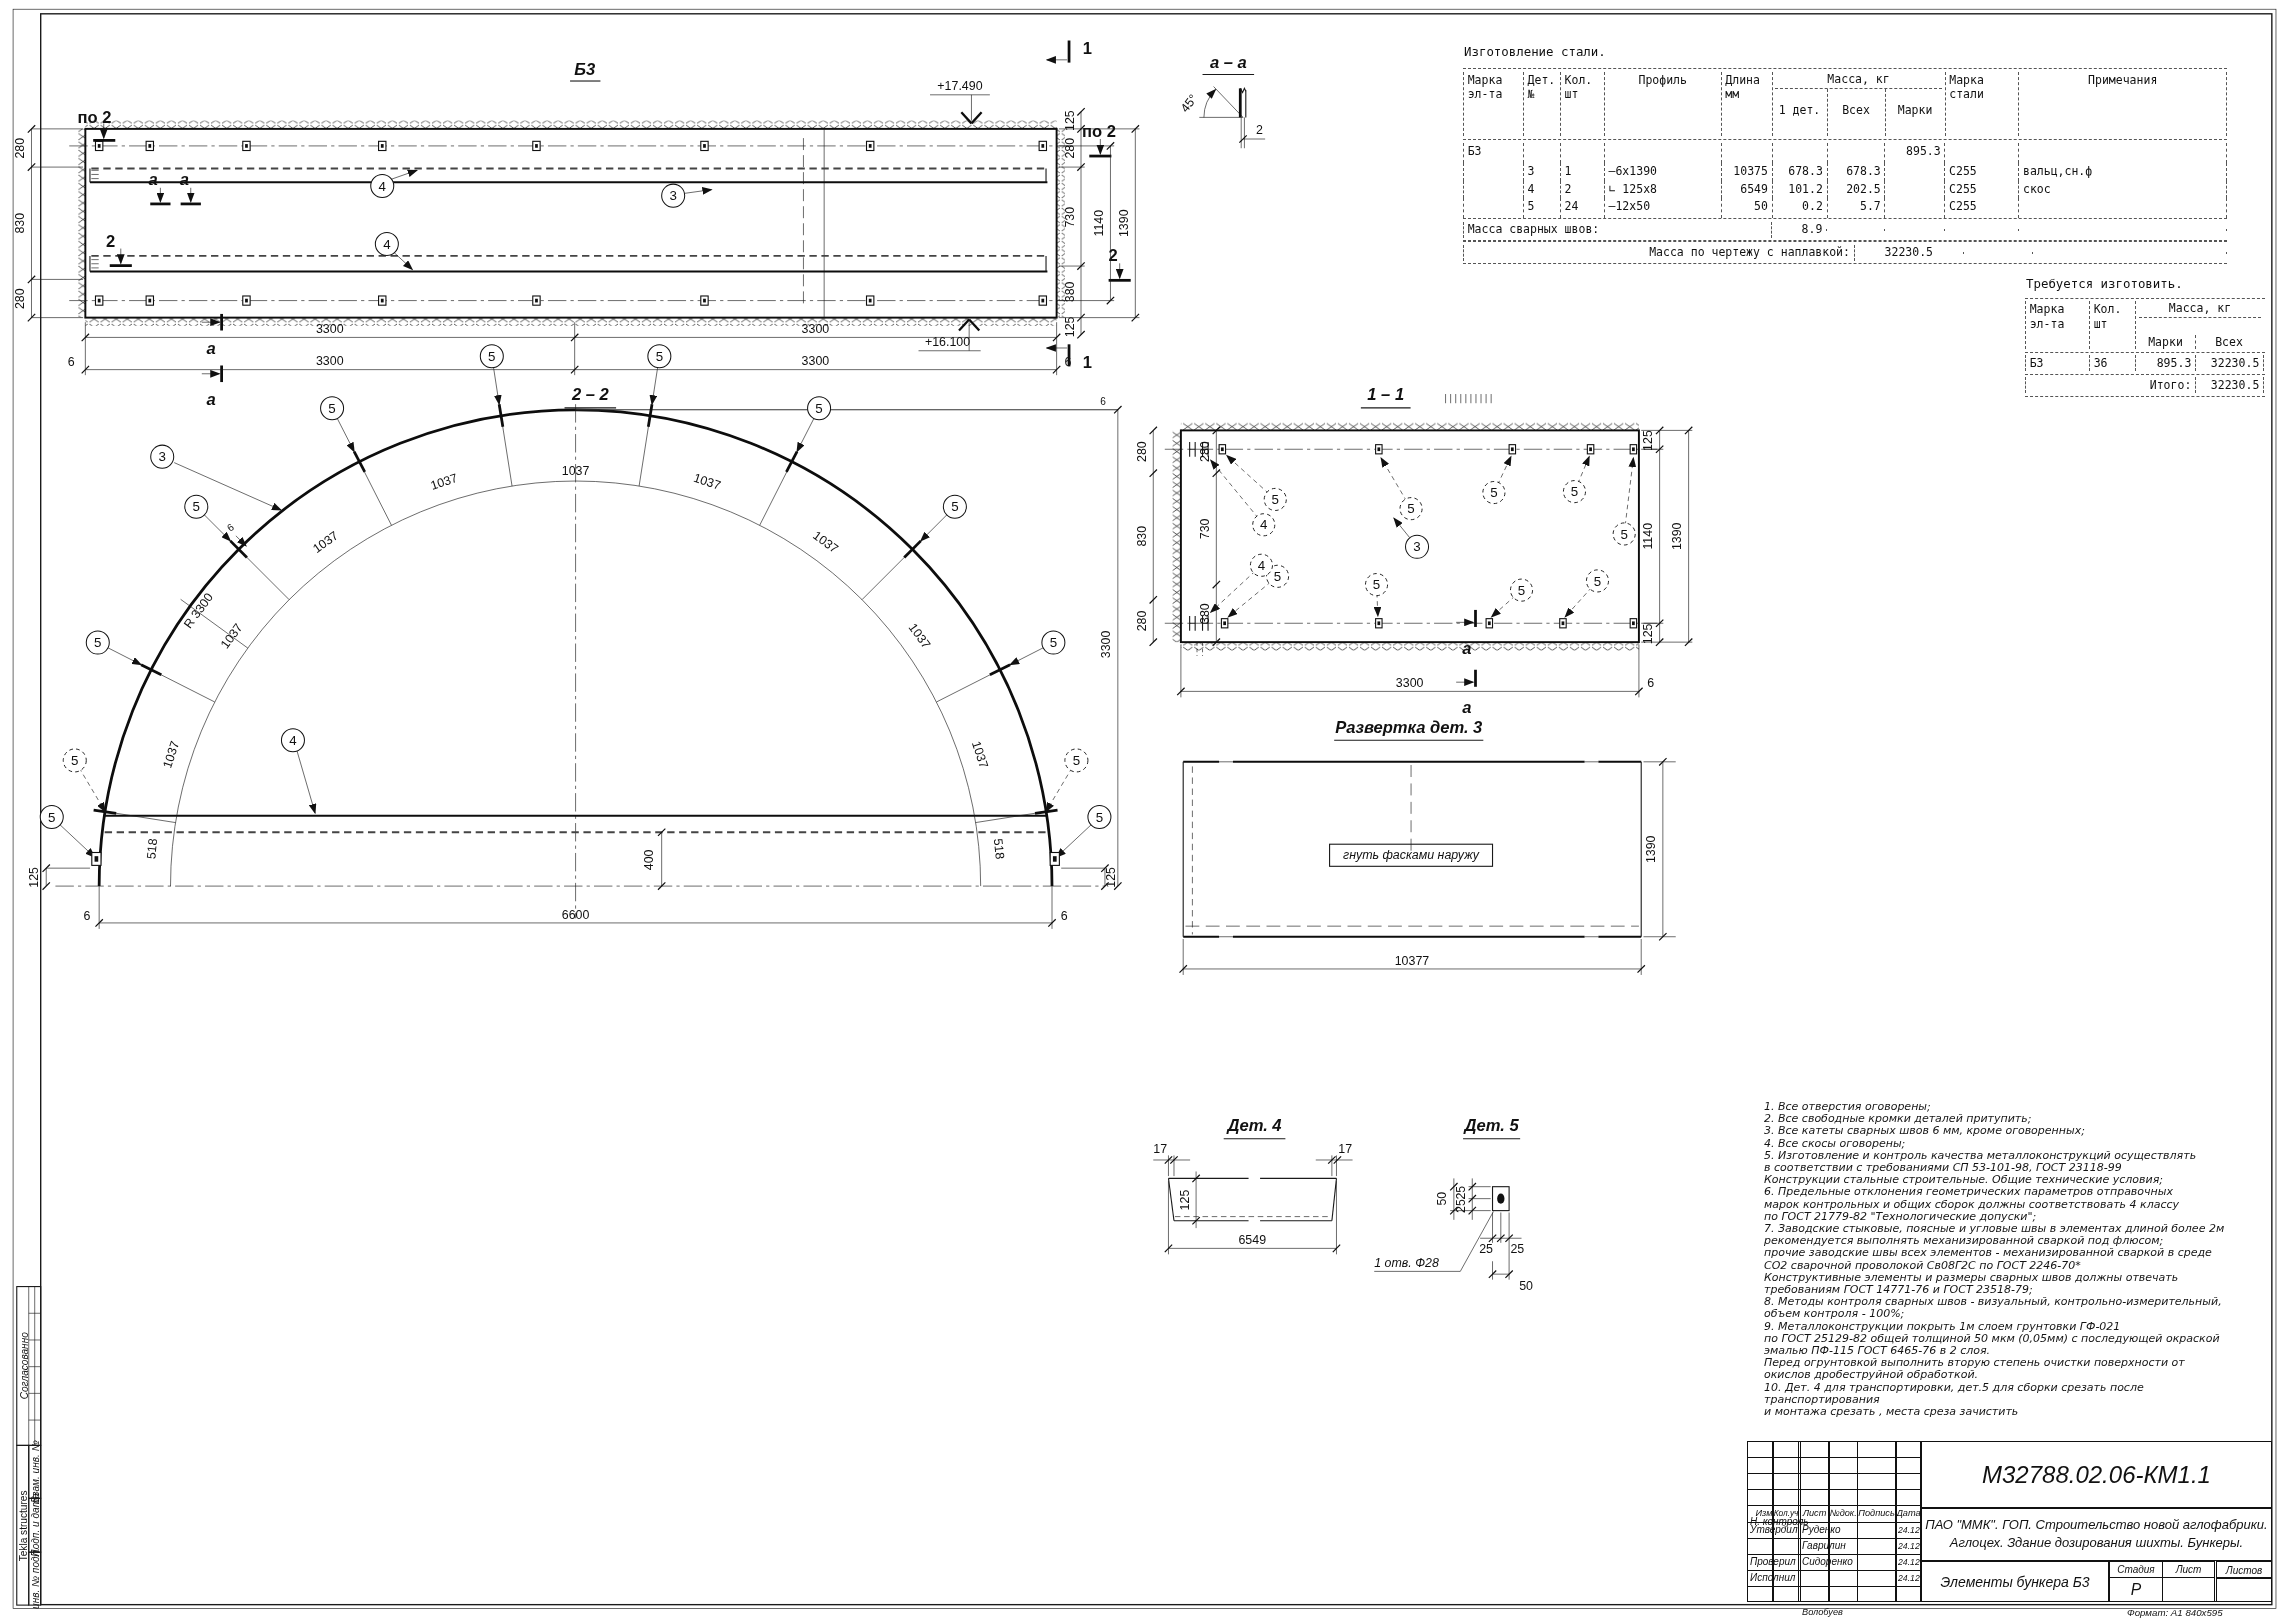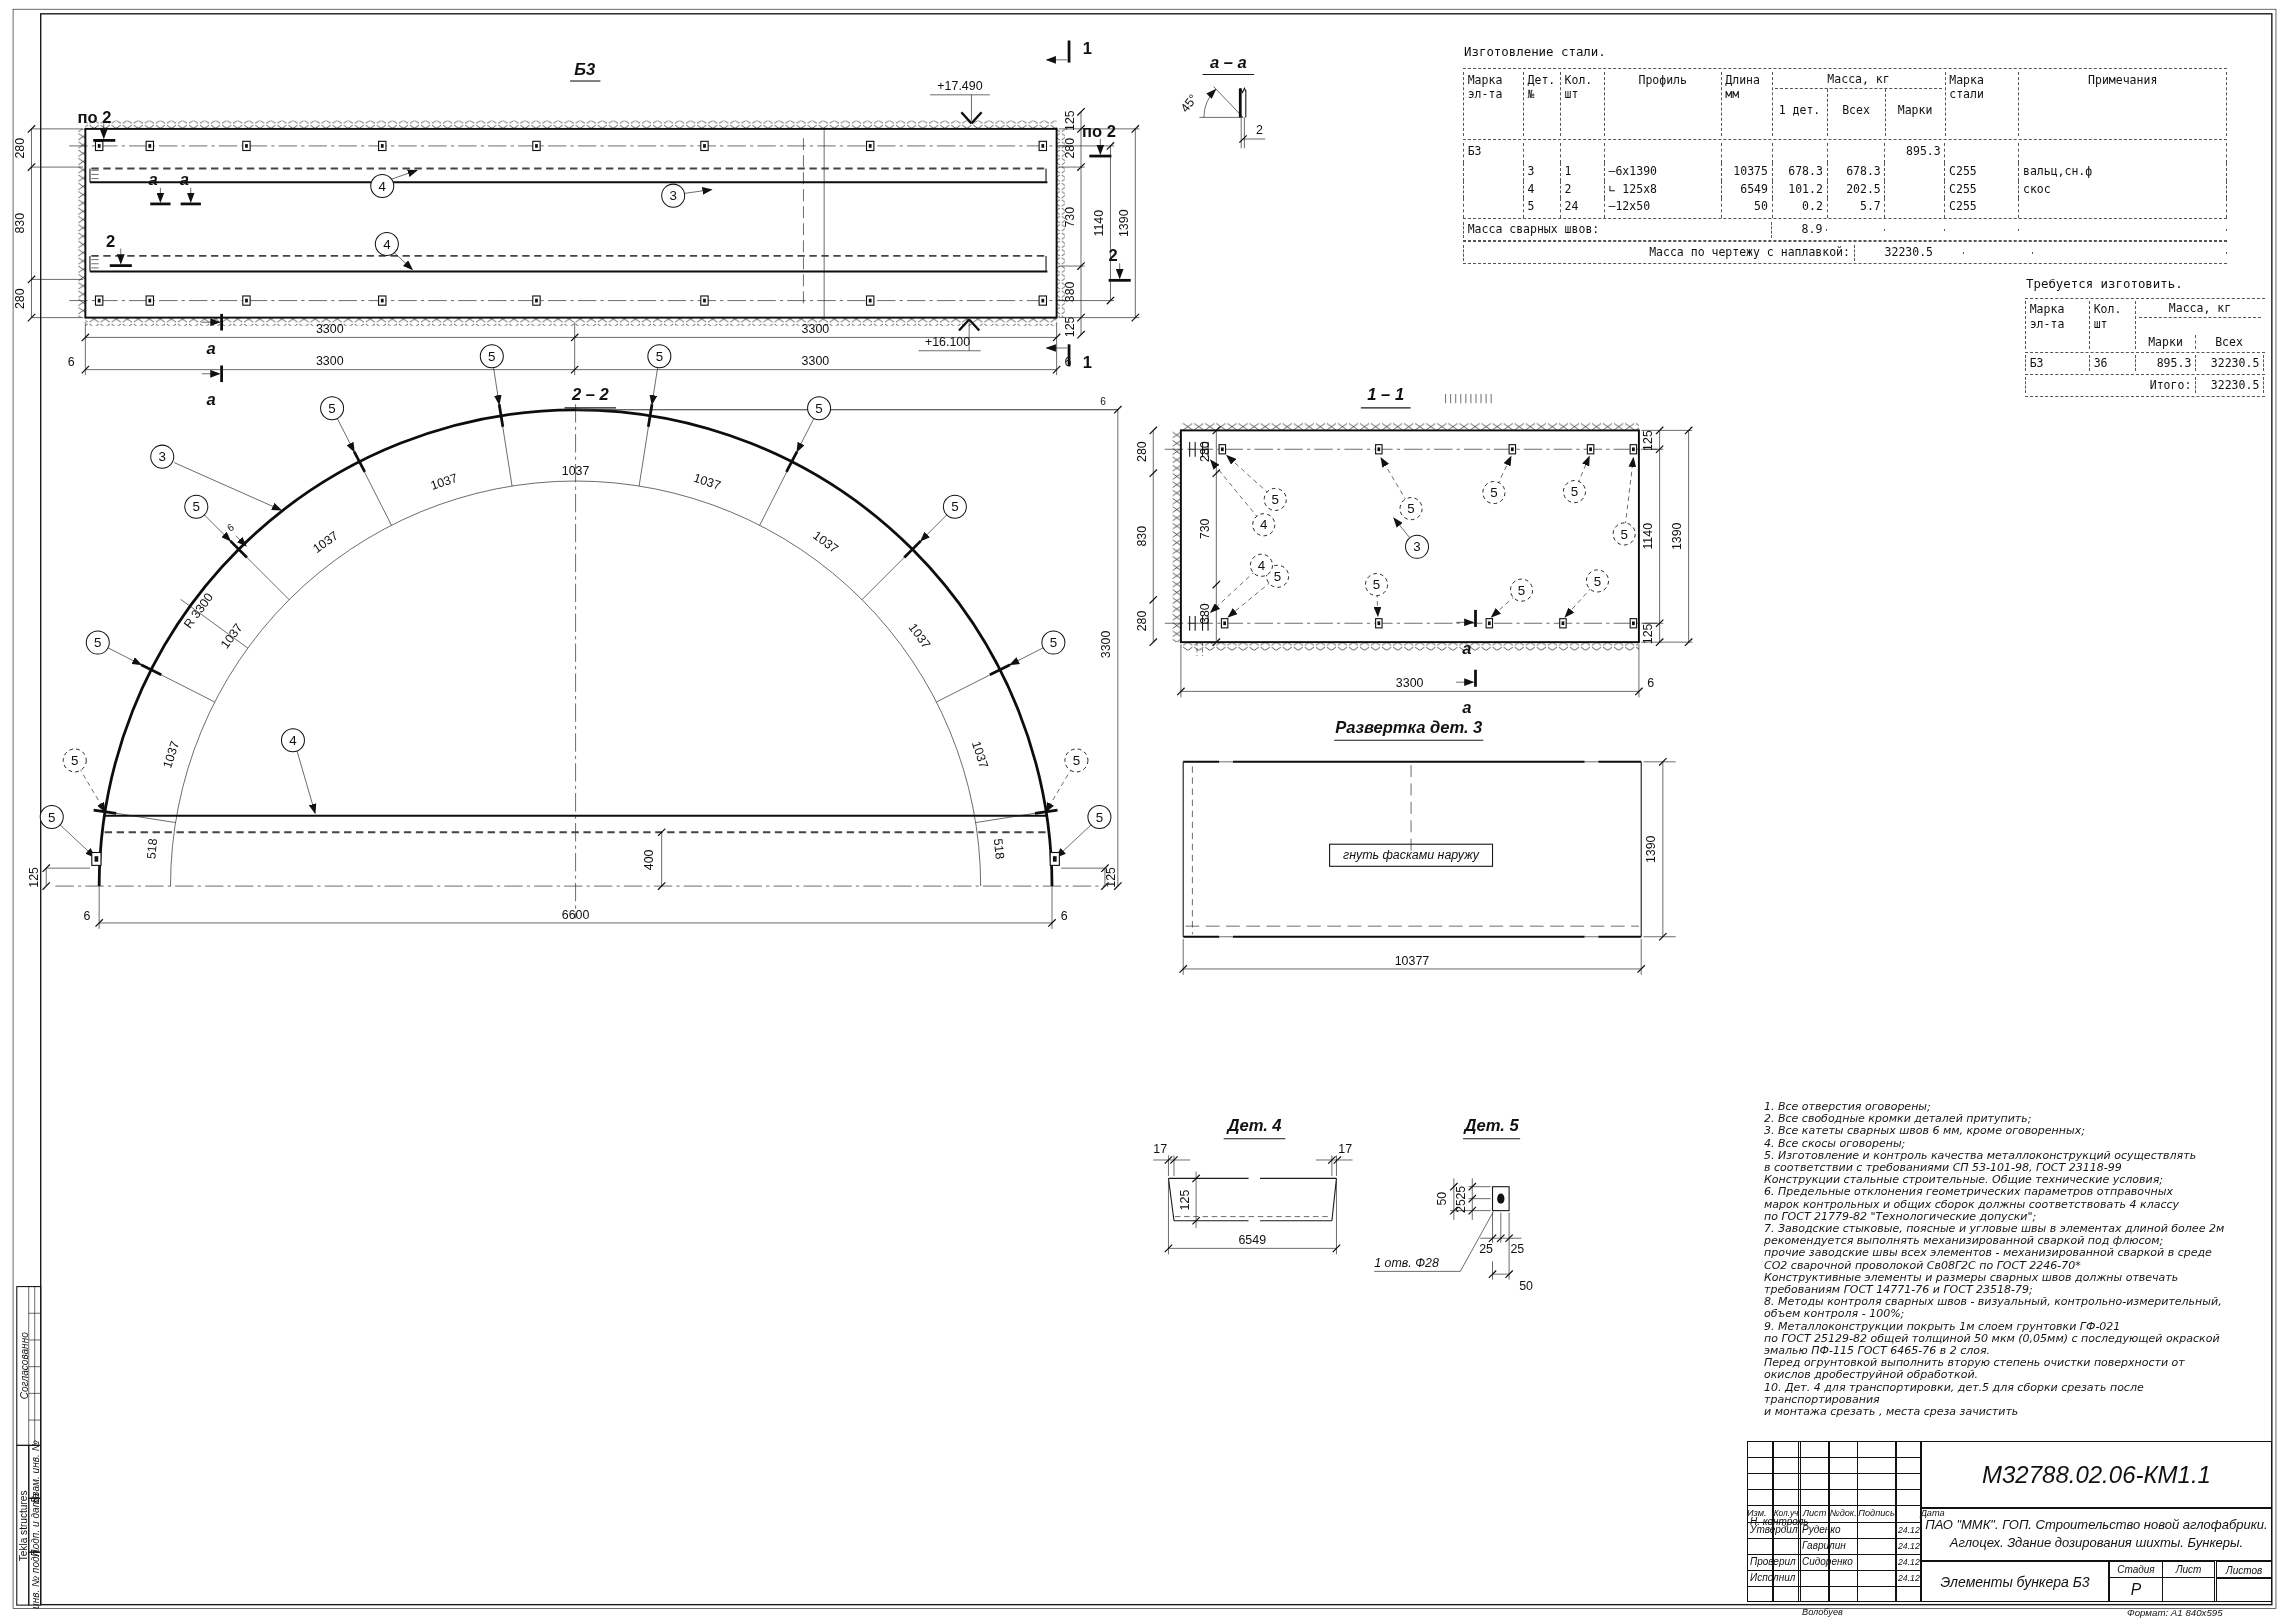"Изм." div.panel { text-align: left -> right }
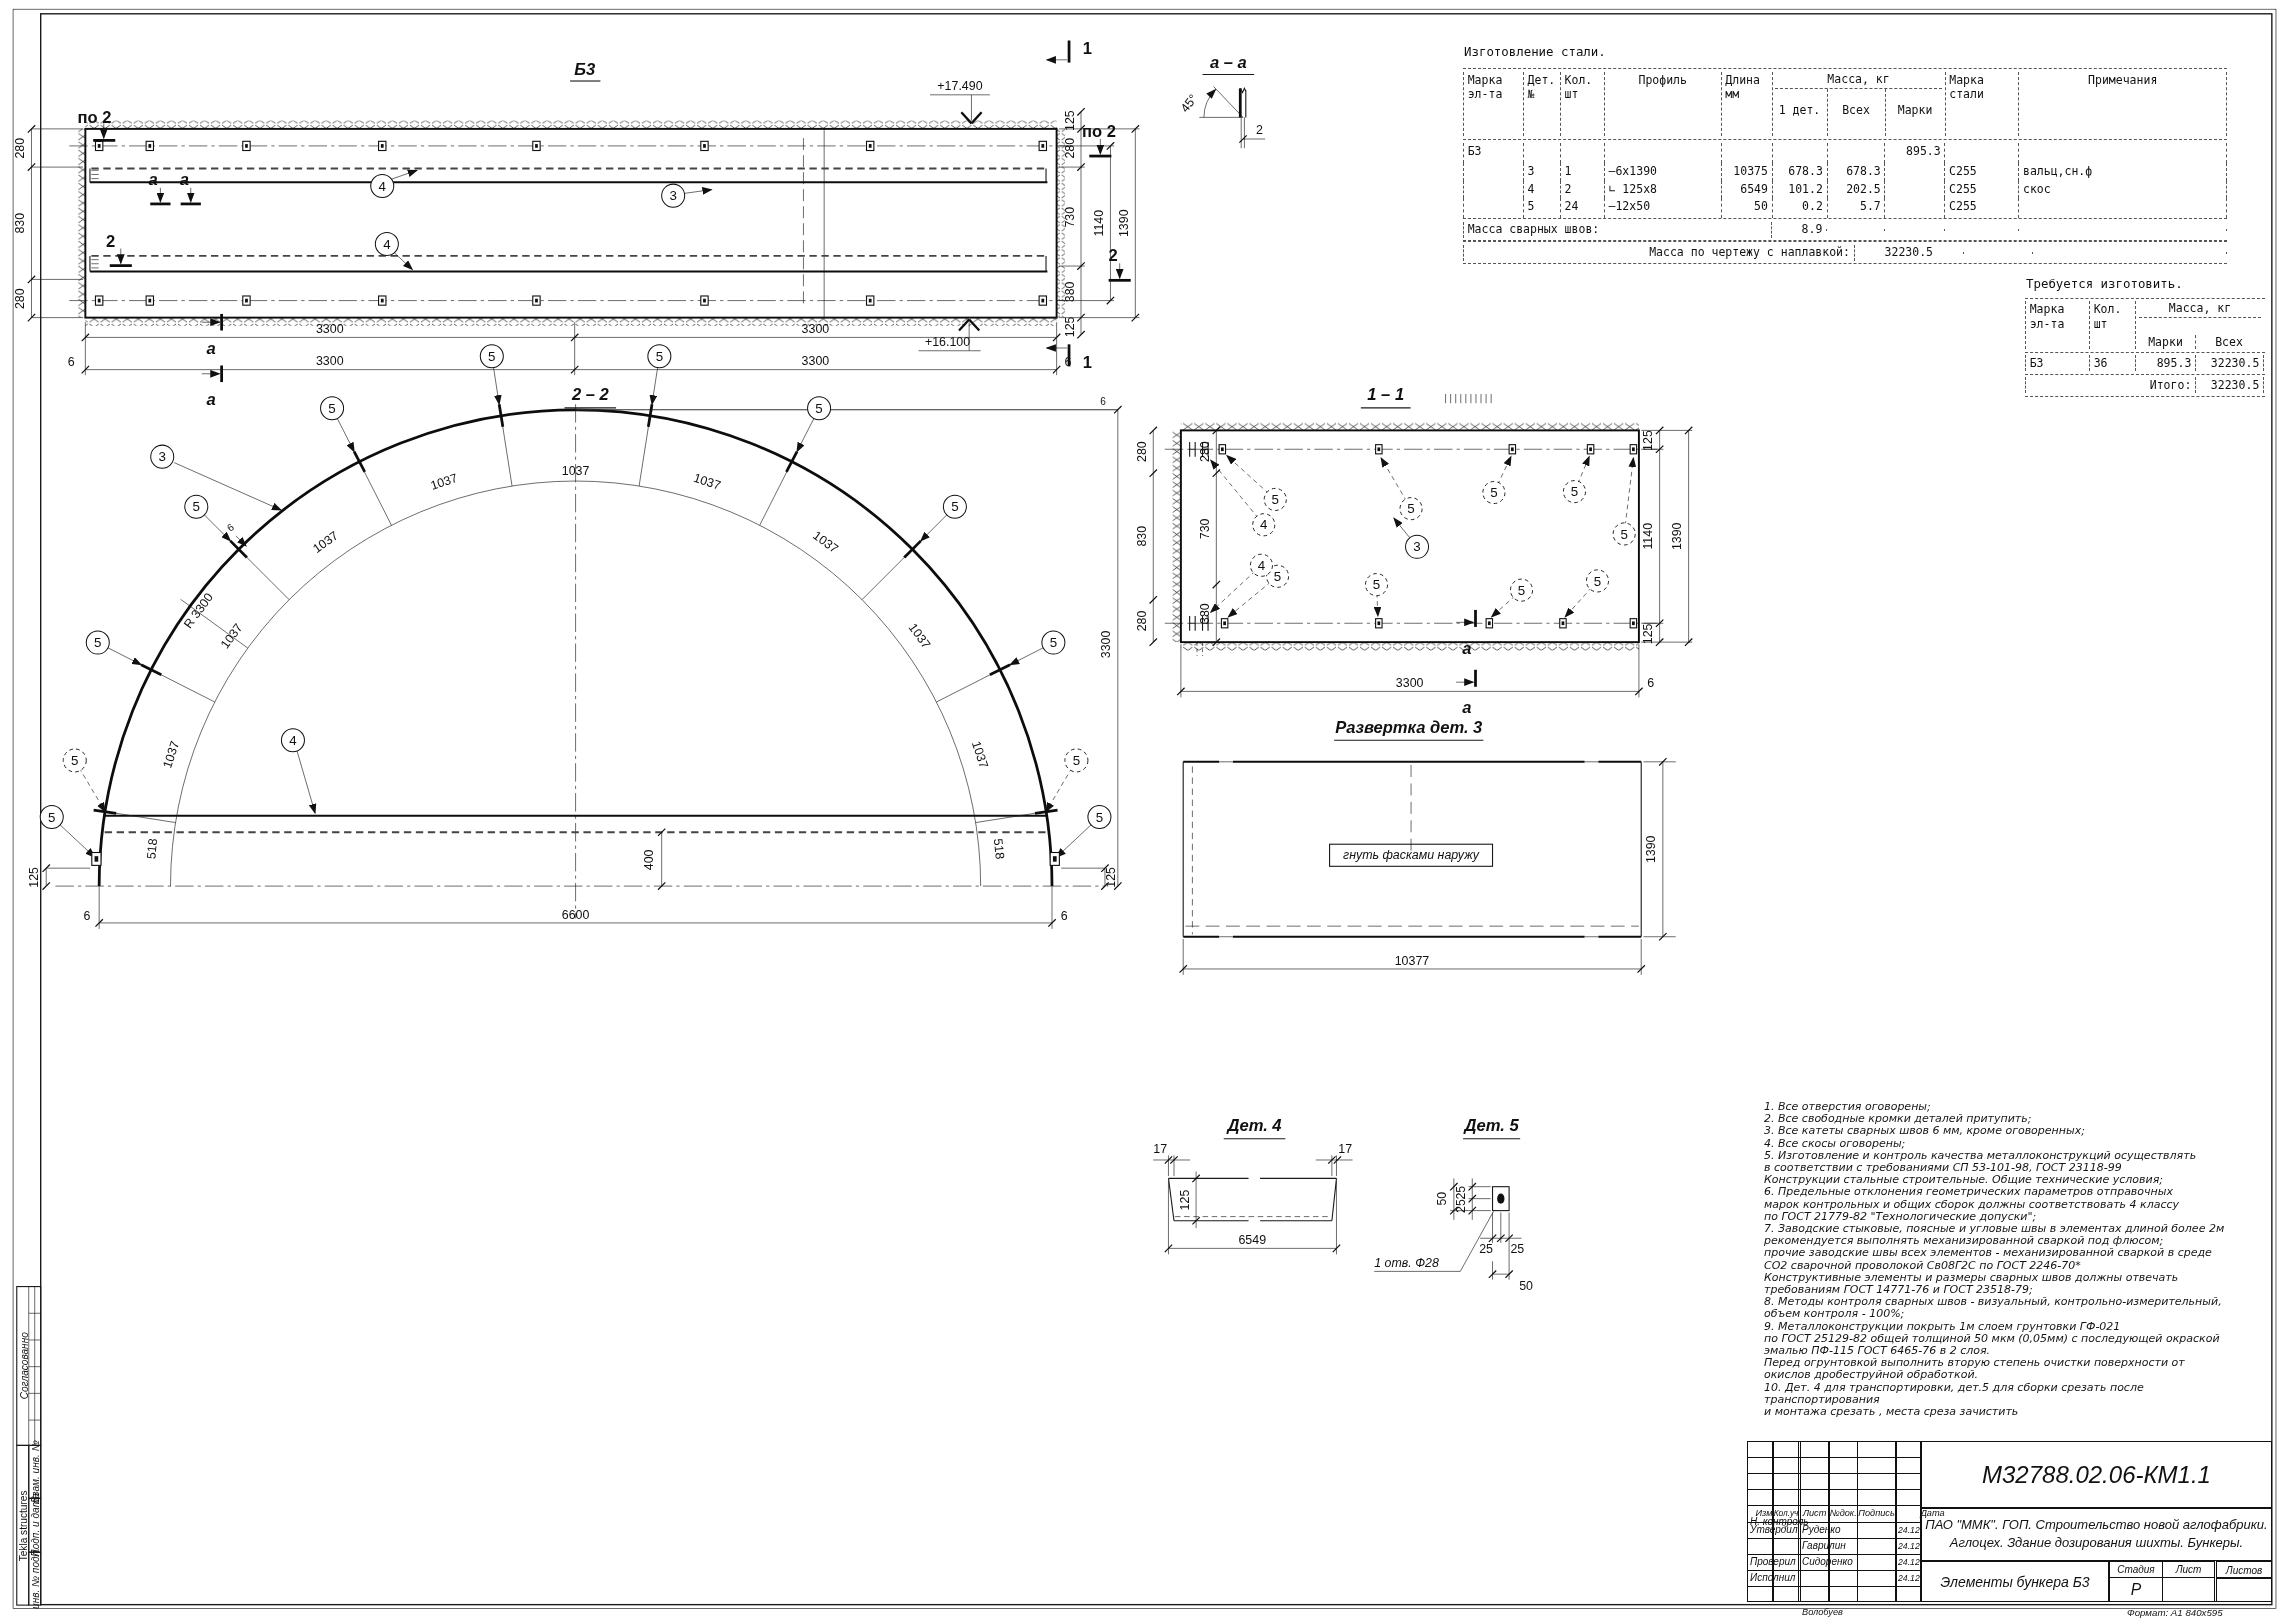"Дата" div.panel { padding-left: 24px -> none }
